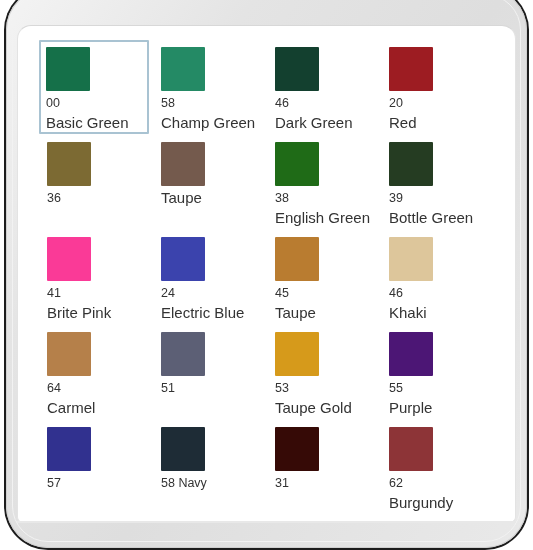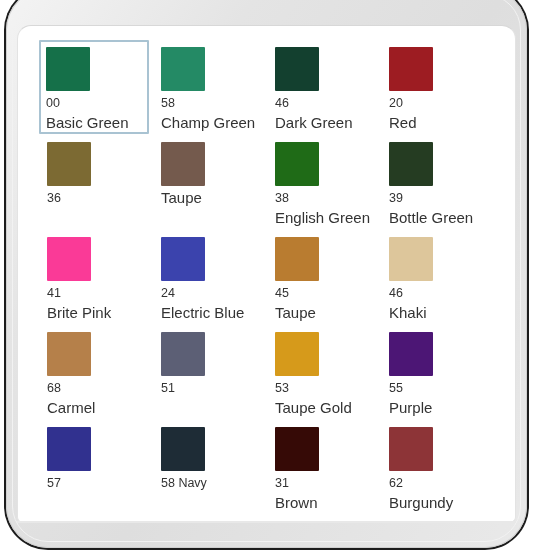"68" div.swatch-code { text: 68 -> 64 }
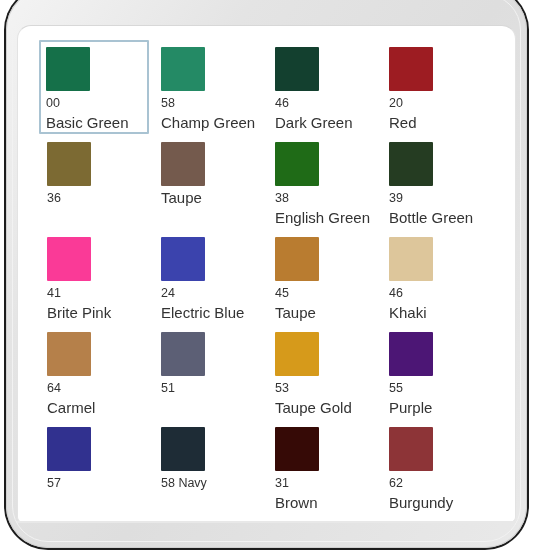"Brown" div.swatch-name { html: <div>Brown</div> -> none }
